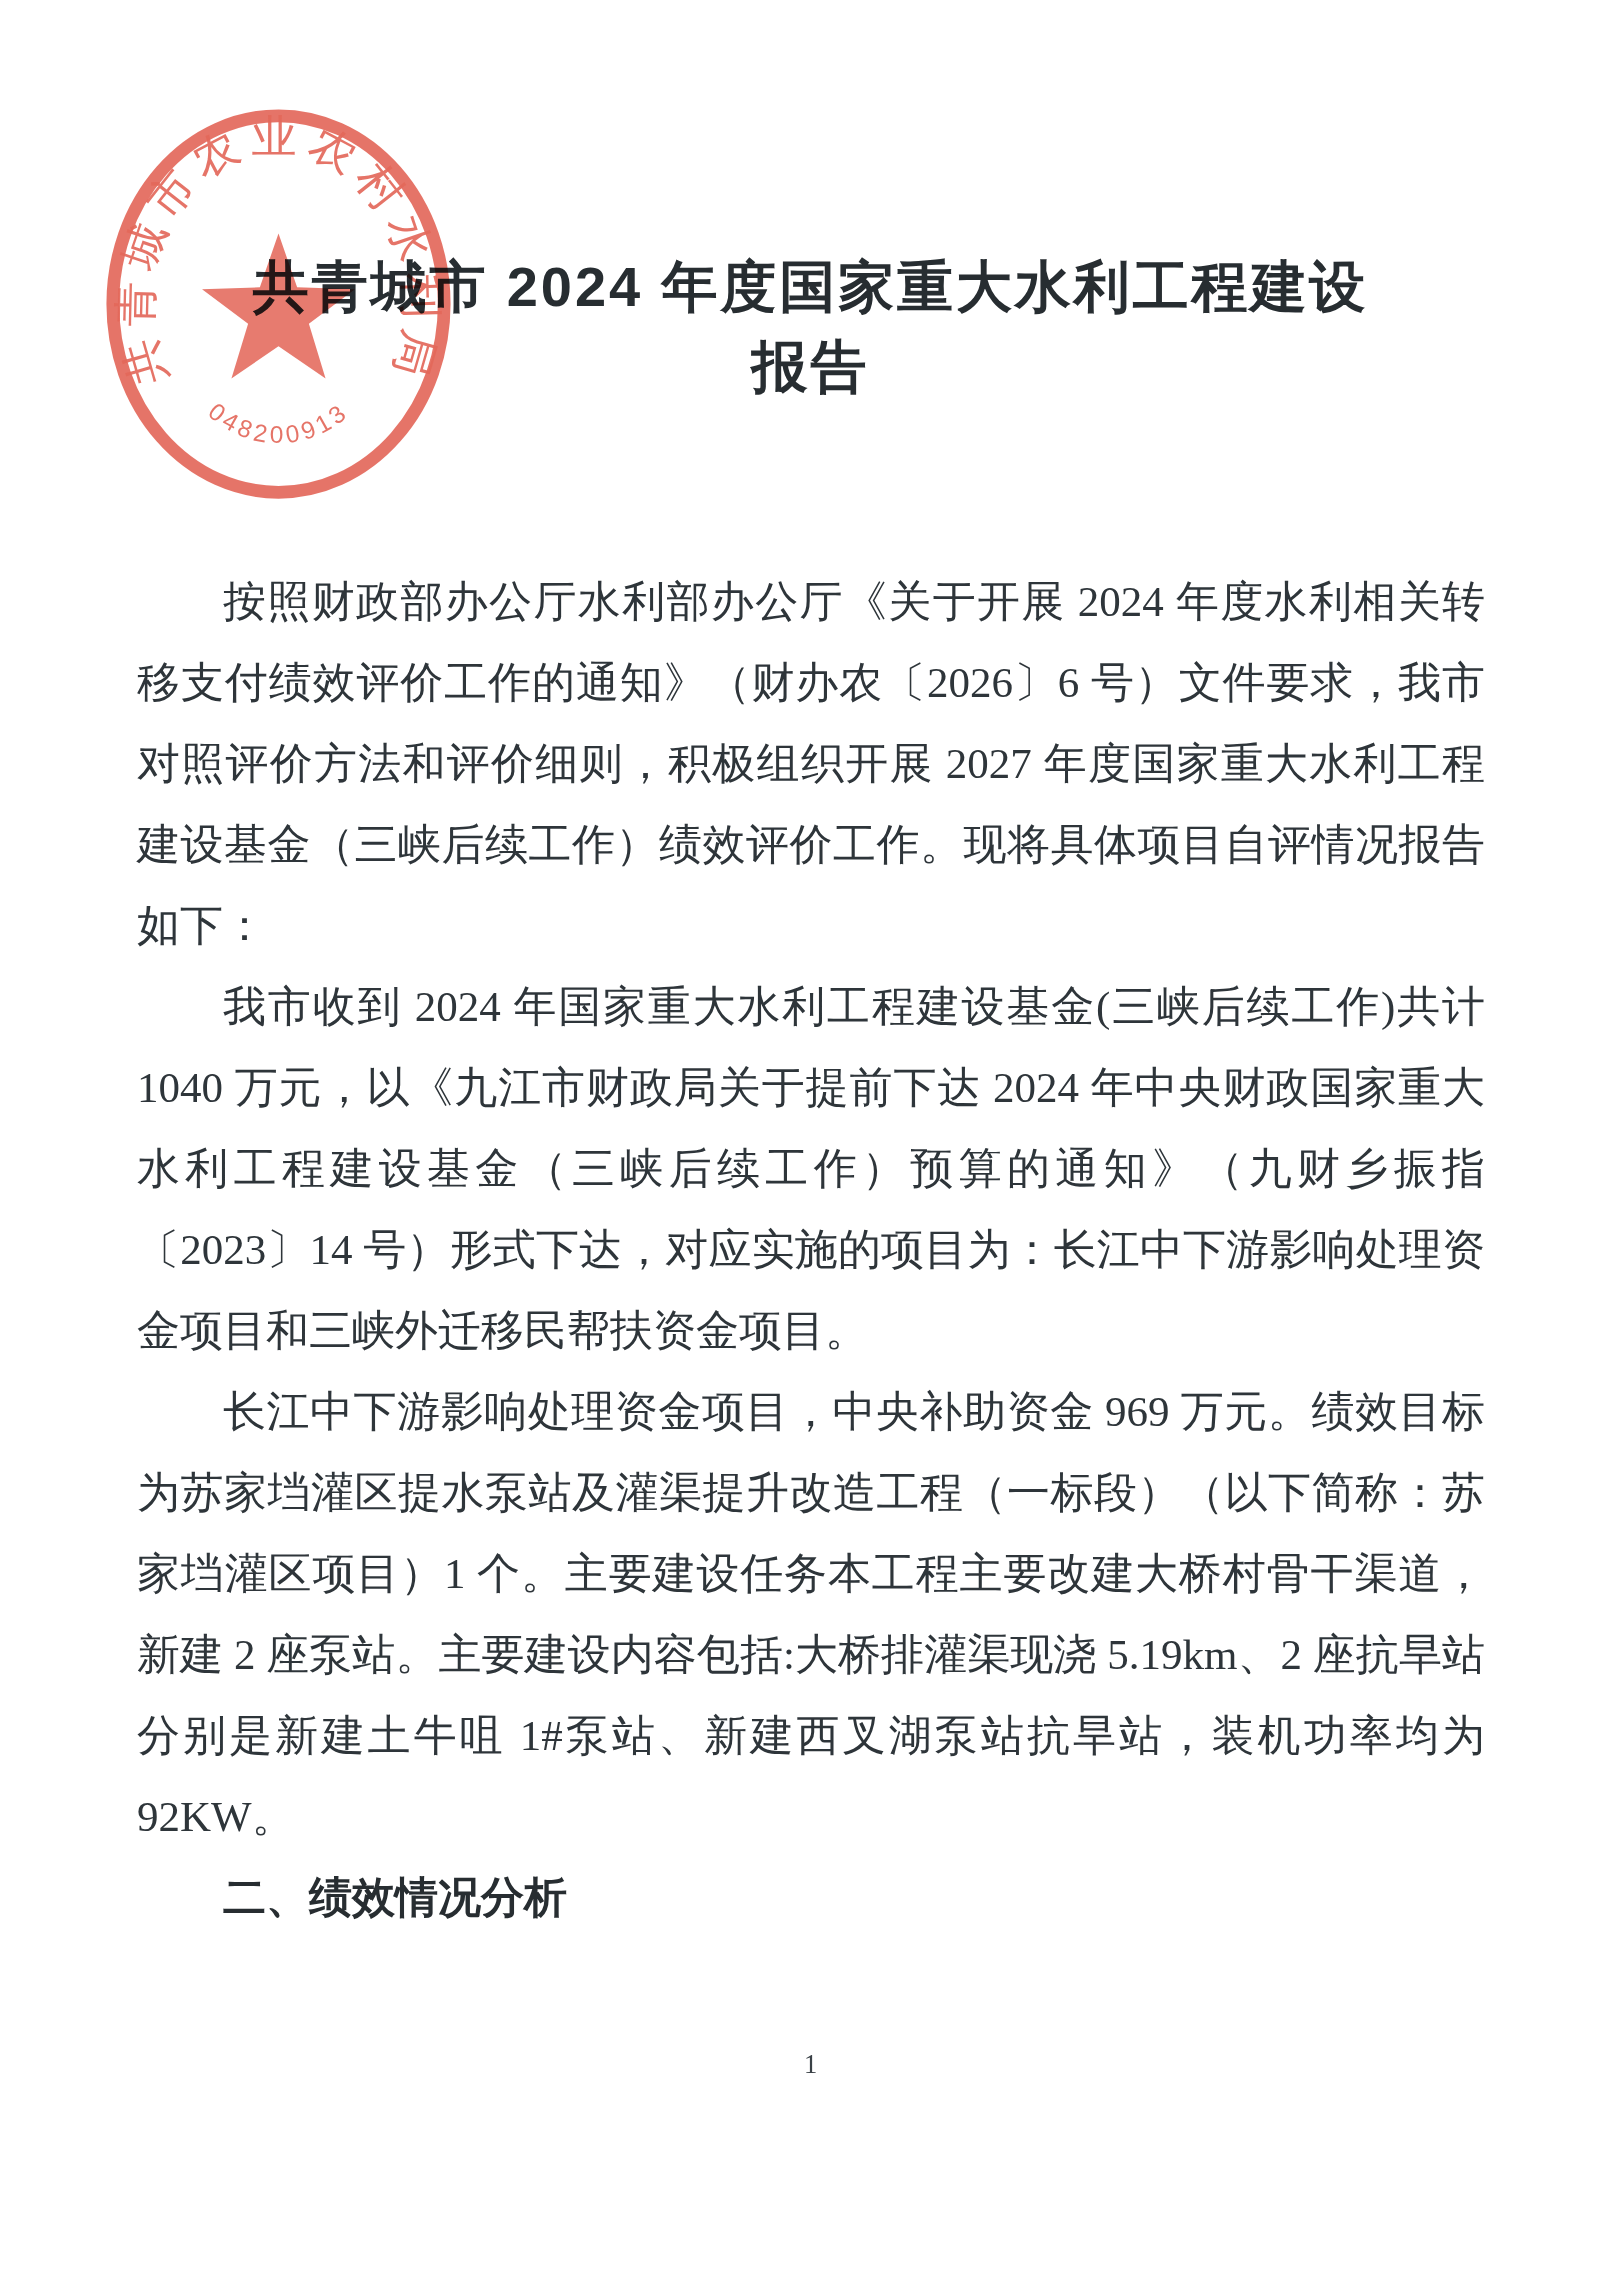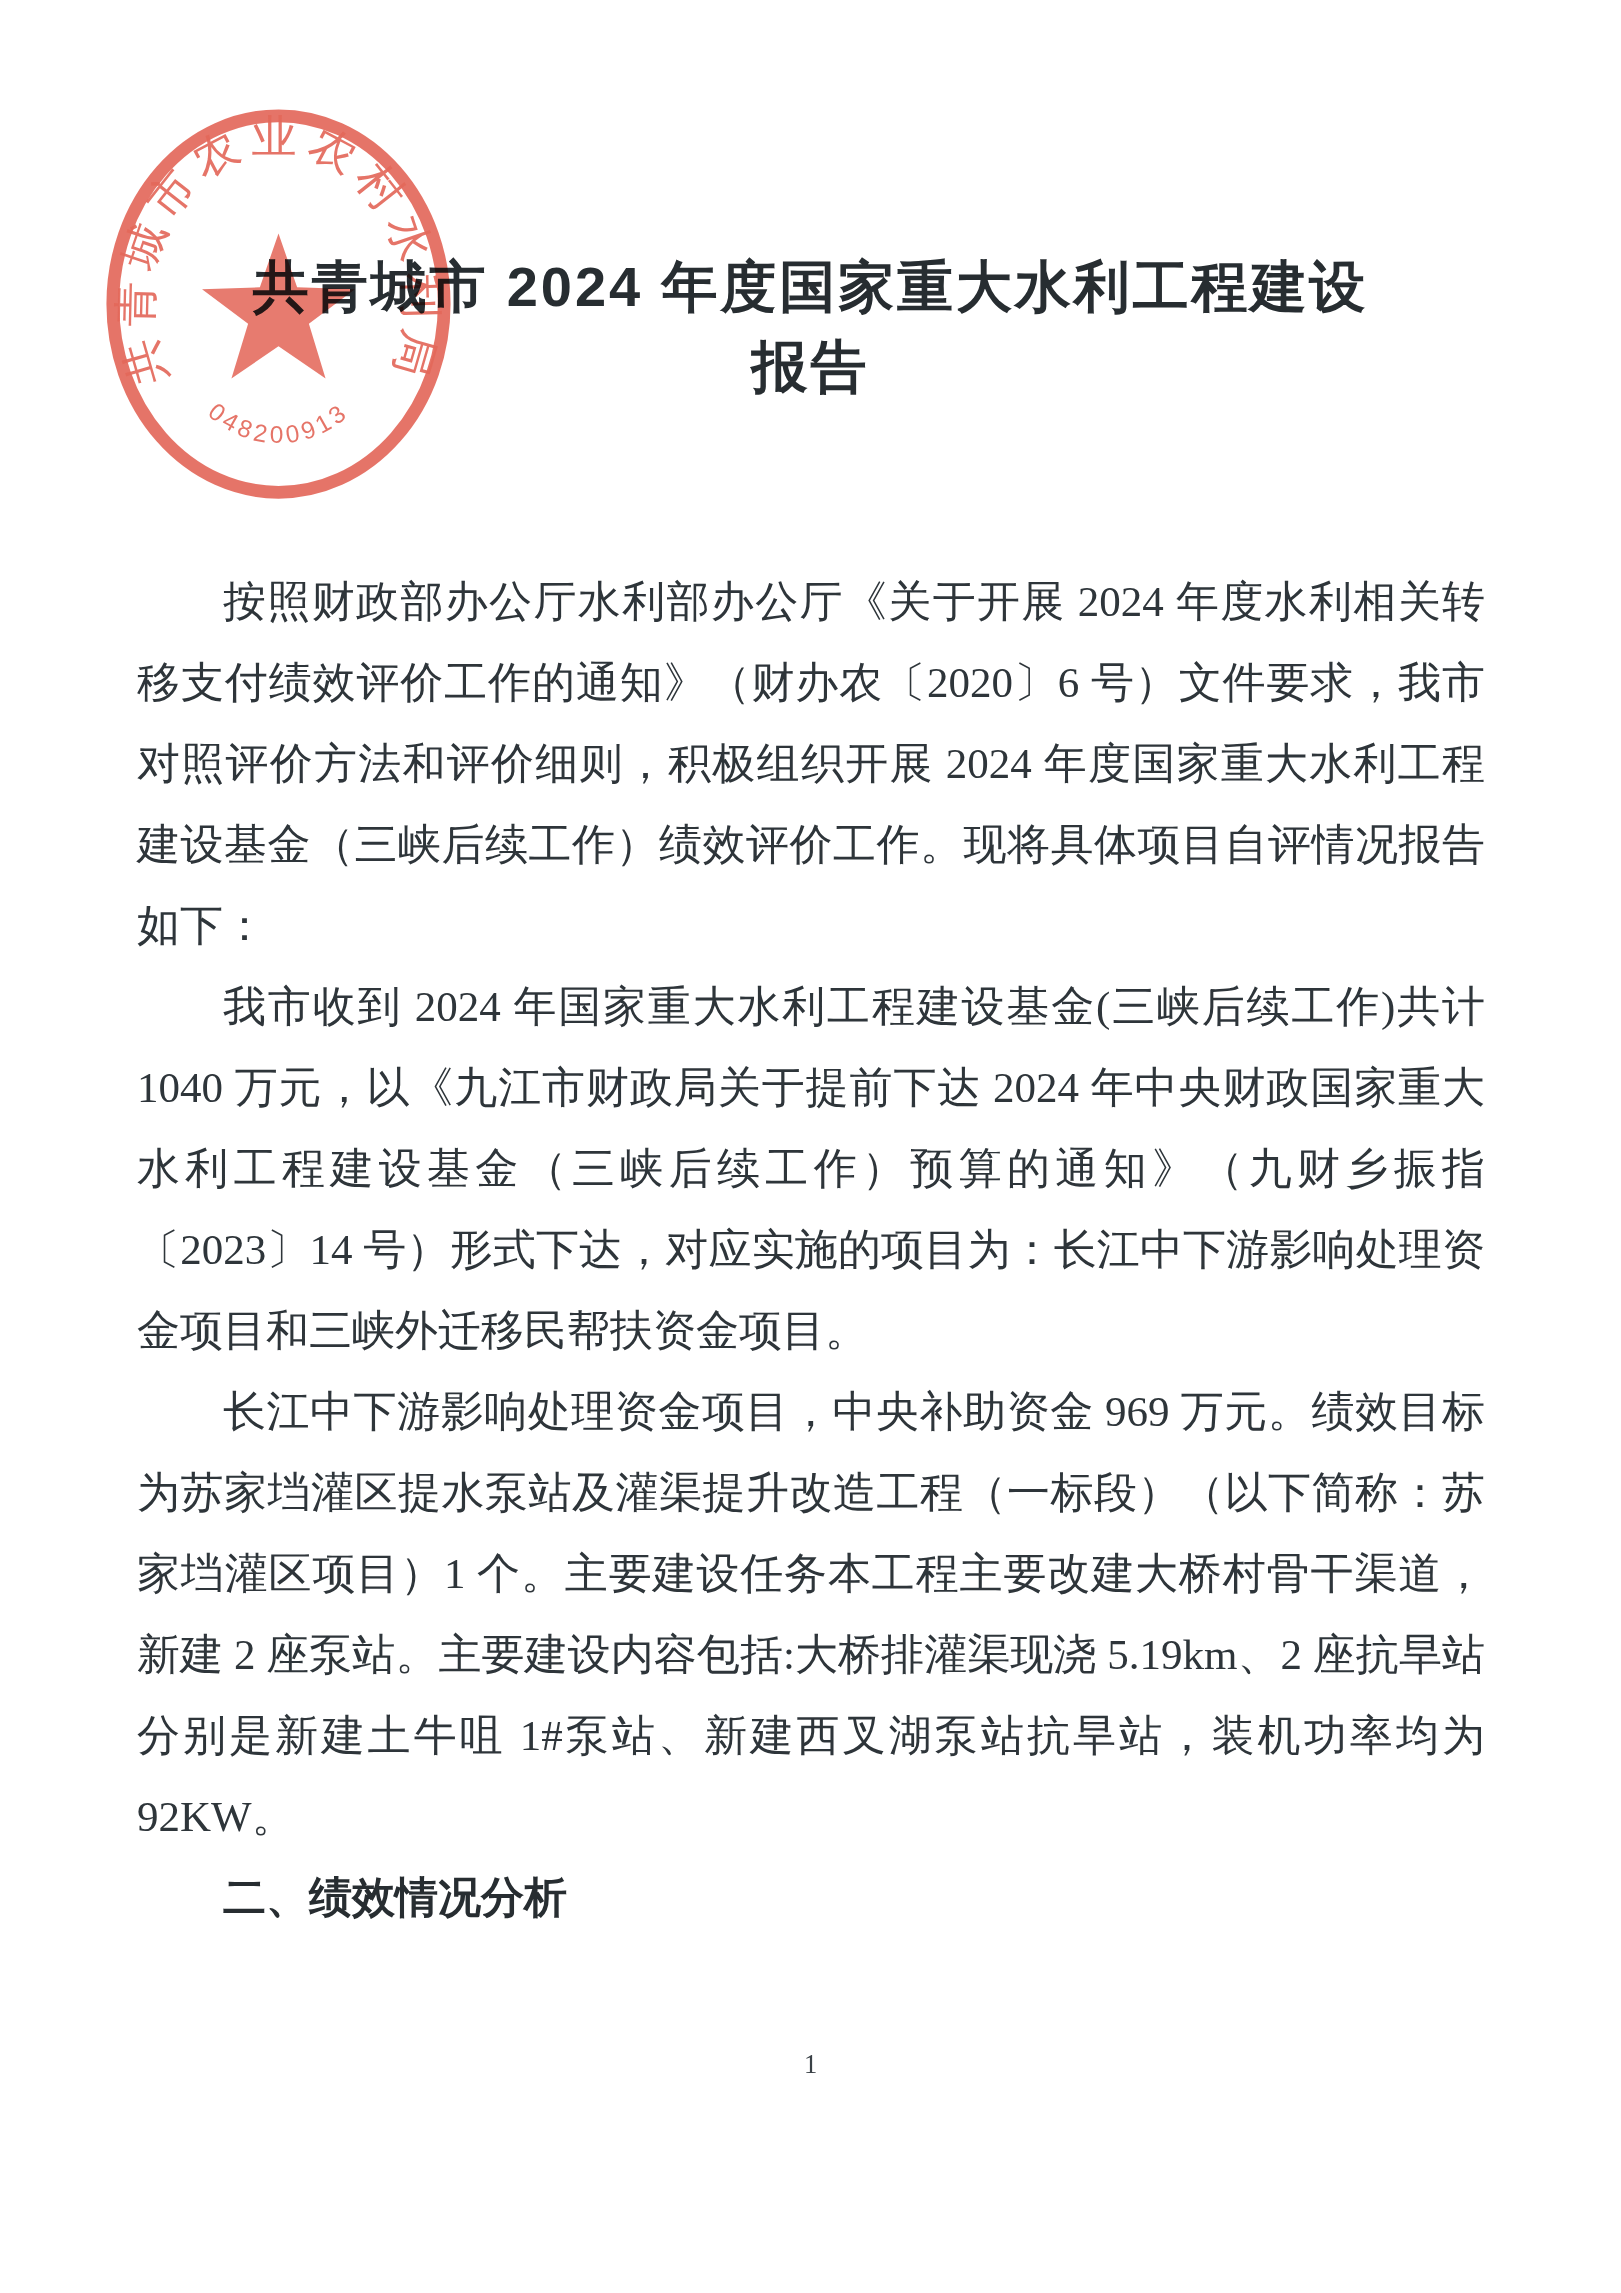"按照财政部办公厅水利部办公厅《关于开展 2024" p { text: 2020〕6 号）文件要求，我市对照评价方法和评价细则，积极组织开展 2024 -> 2026〕6 号）文件要求，我市对照评价方法和评价细则，积极组织开展 2027 }
